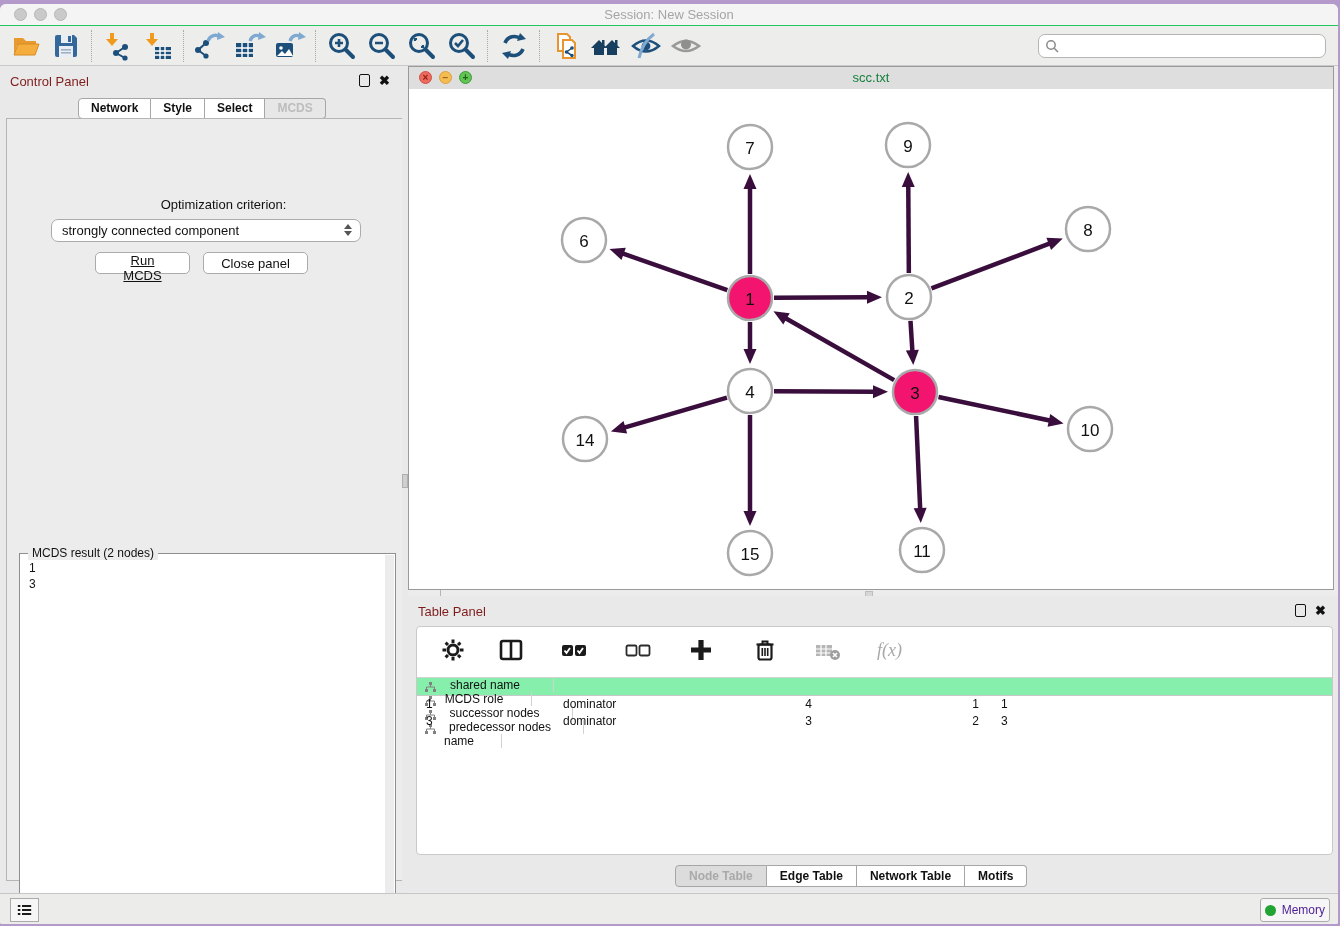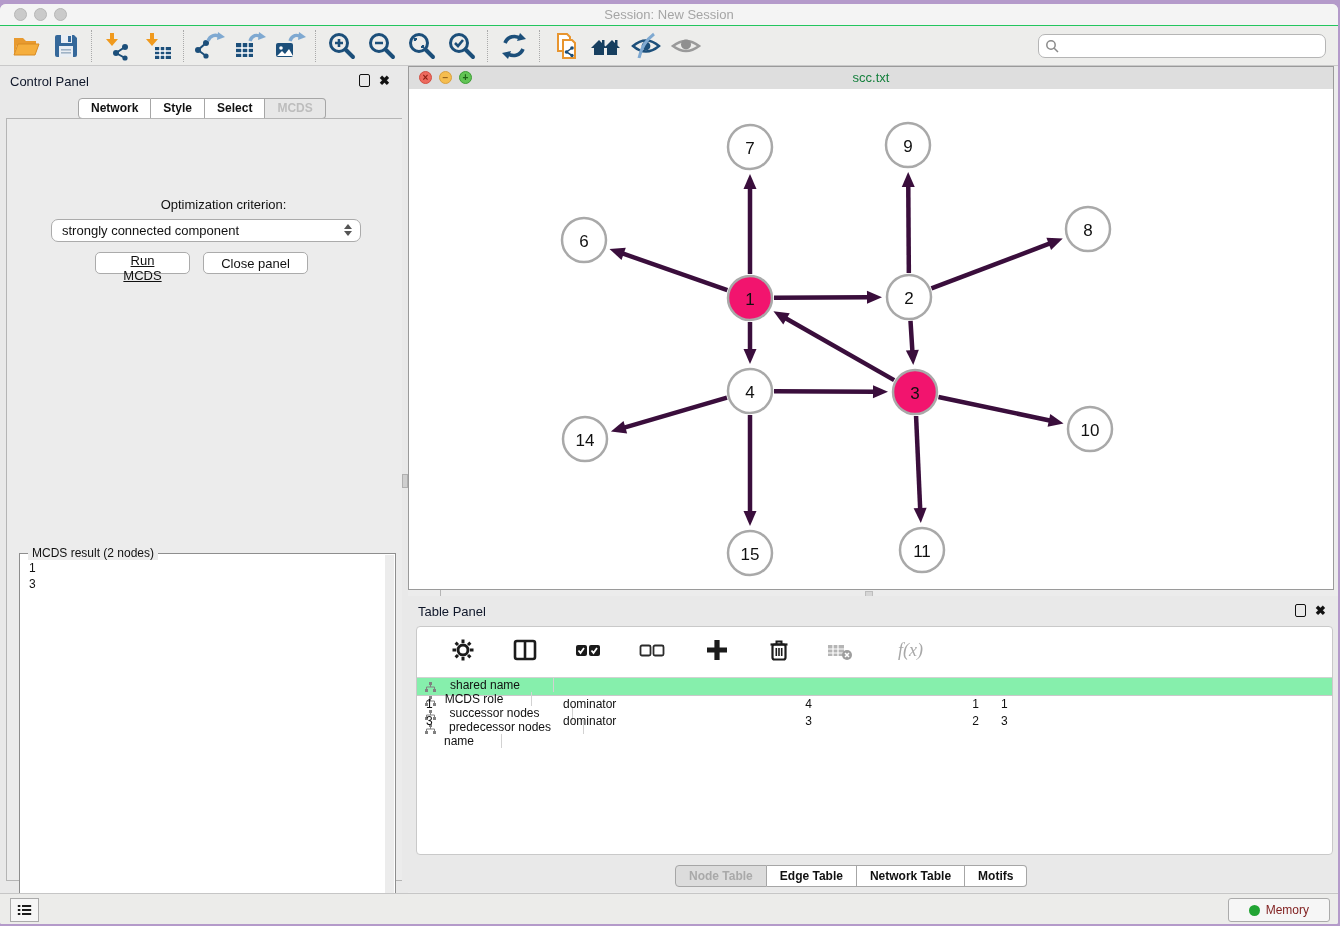"Control Panel" .panelhead { color: #0f172a -> #7f1d1d }
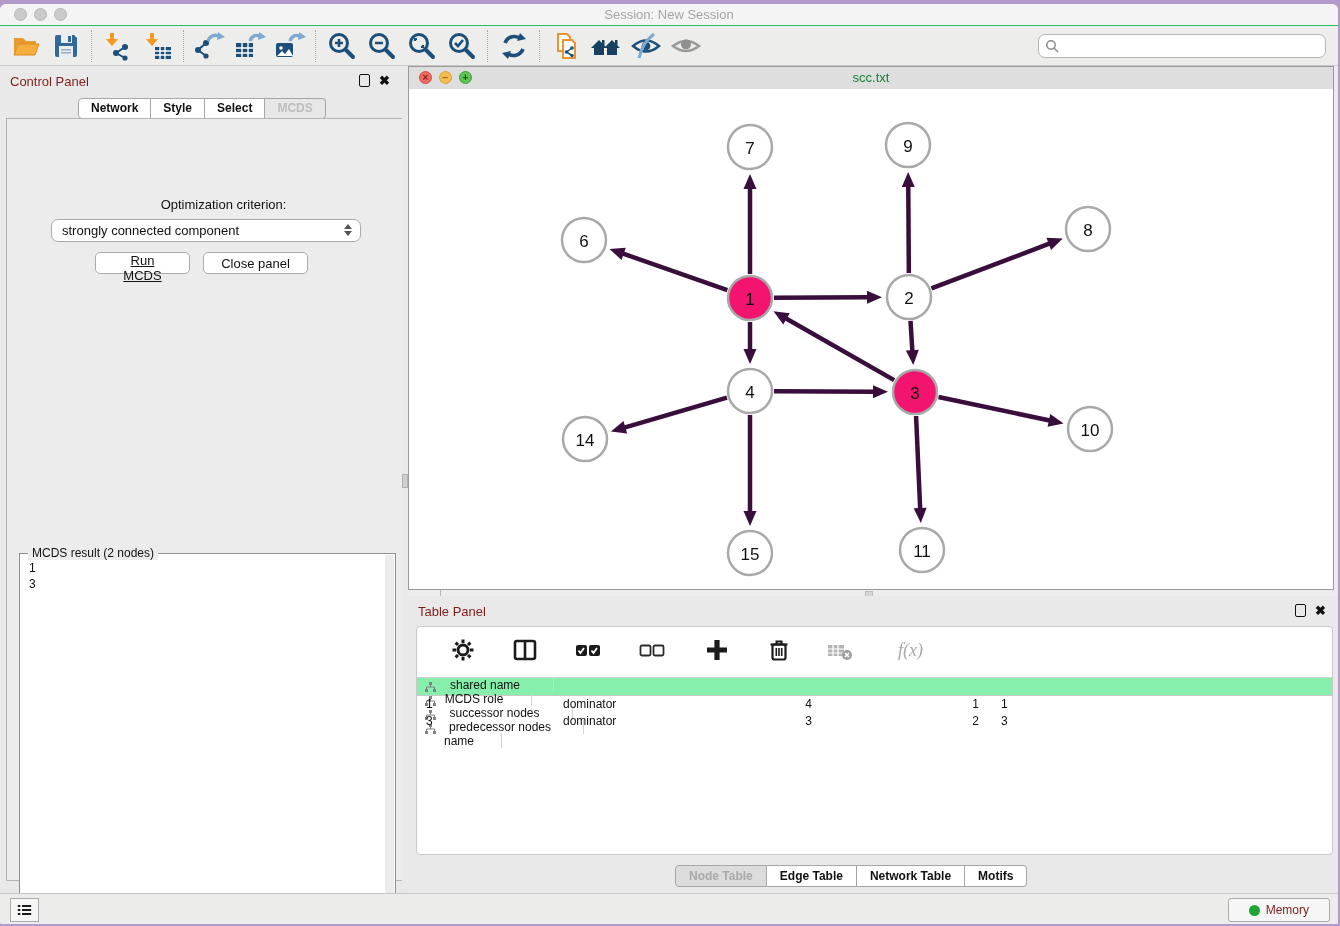"f(x)" .ttbtn { justify-content: flex-end -> flex-start }
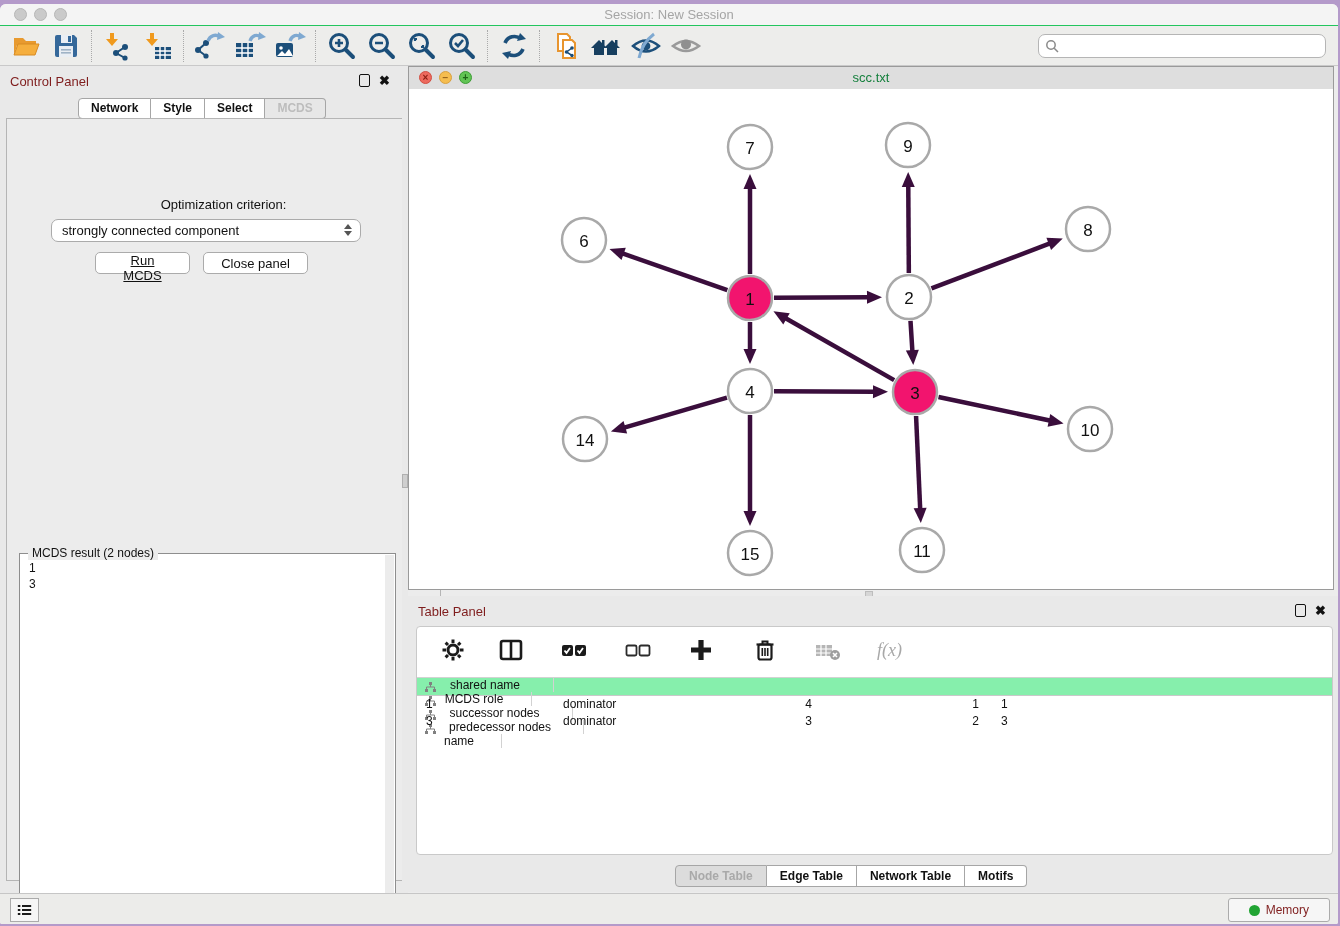"Memory" .membtn { color: #7f1d1d -> #4c1d95; padding: 0 20px -> 0 4px }
